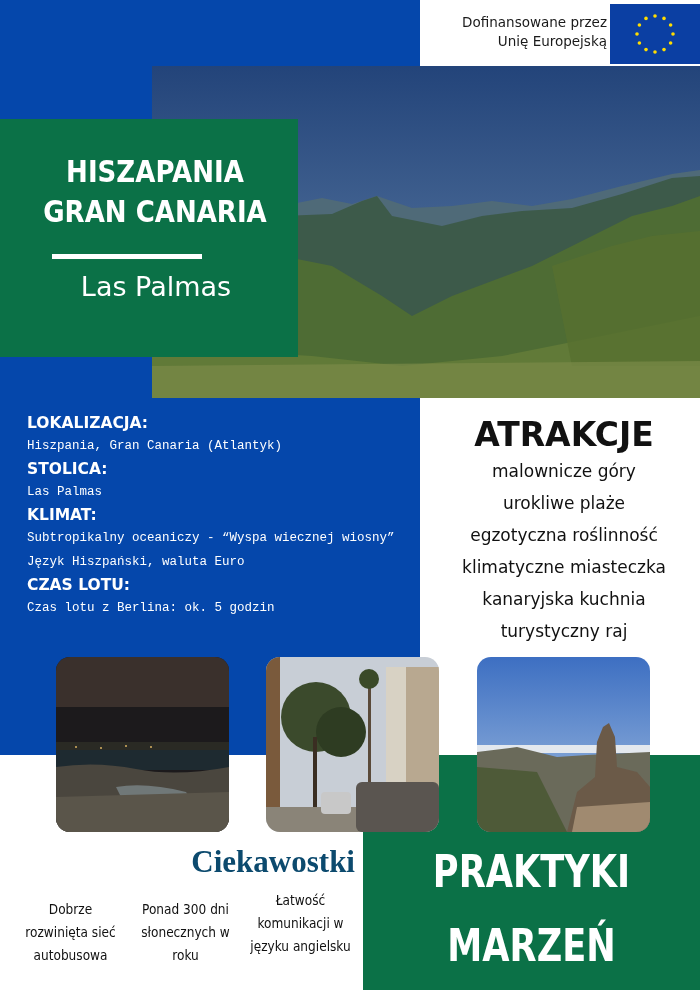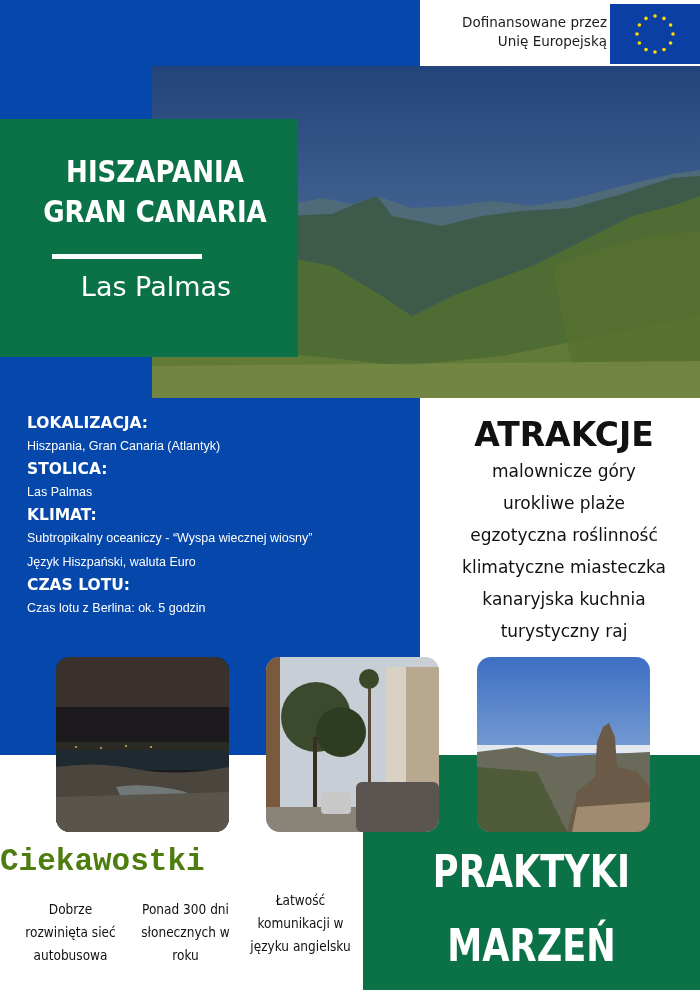"Hiszpania, Gran Canaria (Atlantyk)" .info-value { font-family: Liberation Sans, sans-serif -> Liberation Mono, monospace }
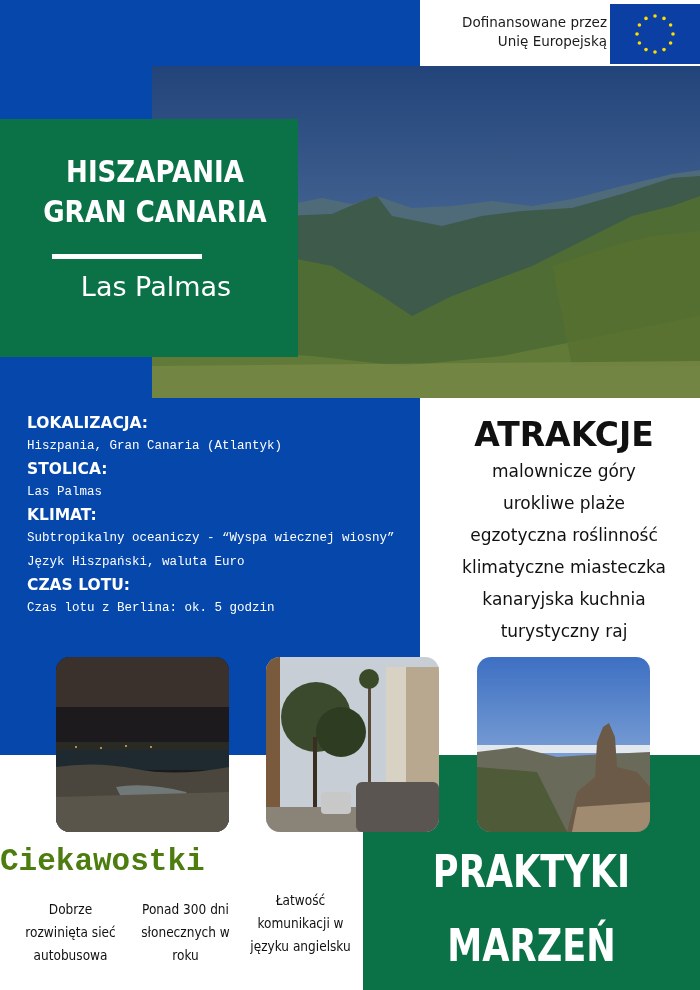"Ciekawostki" .facts-title { color: #4d7c0f -> #0c4a6e; font-family: Liberation Mono, monospace -> Liberation Serif, serif; text-align: left -> right }
